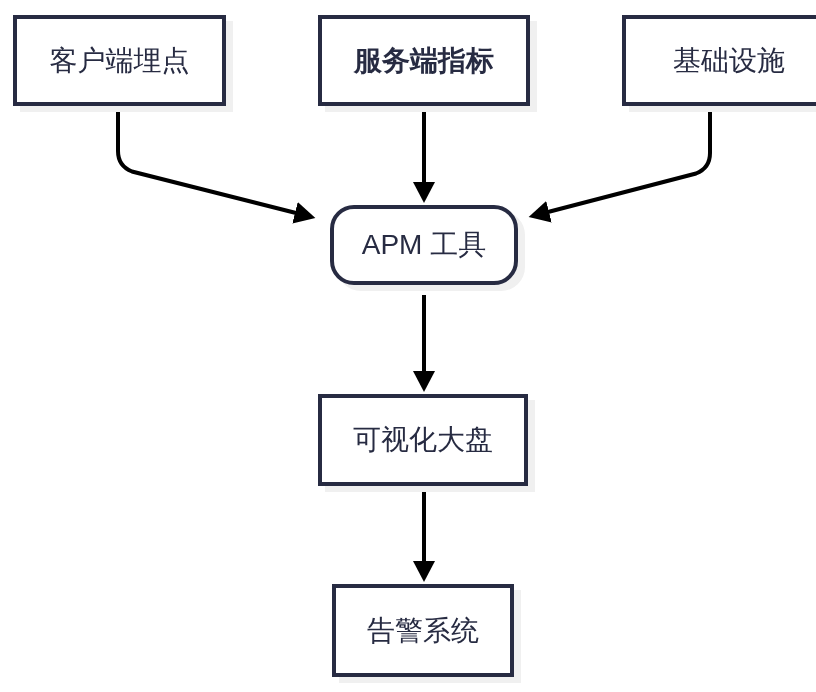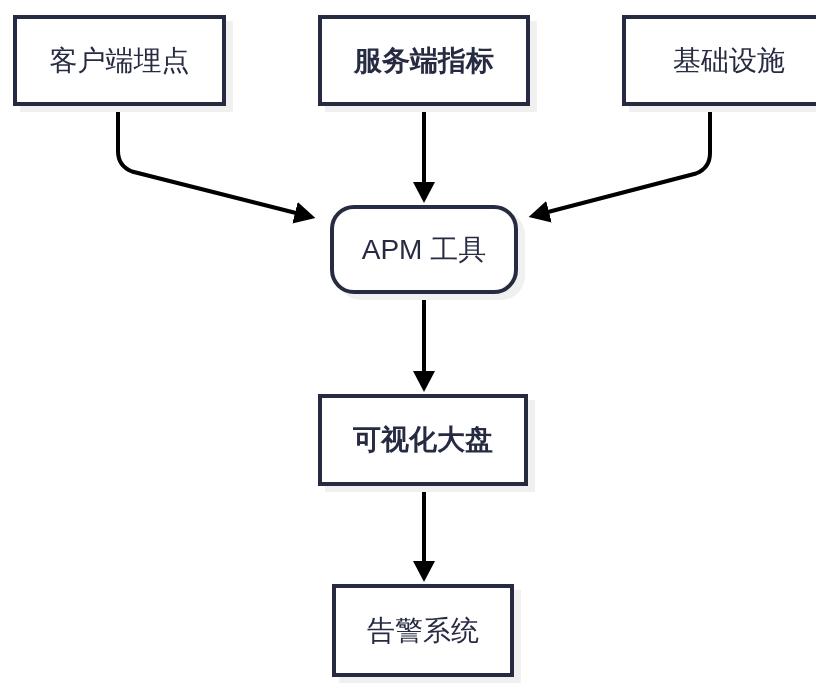"APM 工具" .node-apm { height: 89px -> 80px }
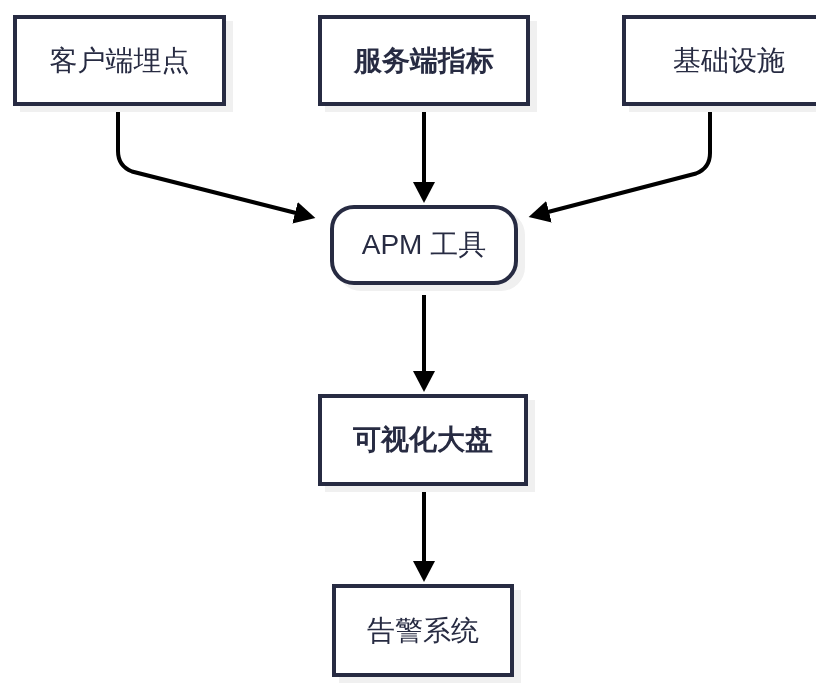"可视化大盘" .node-dashboard { font-weight: bold -> none }
